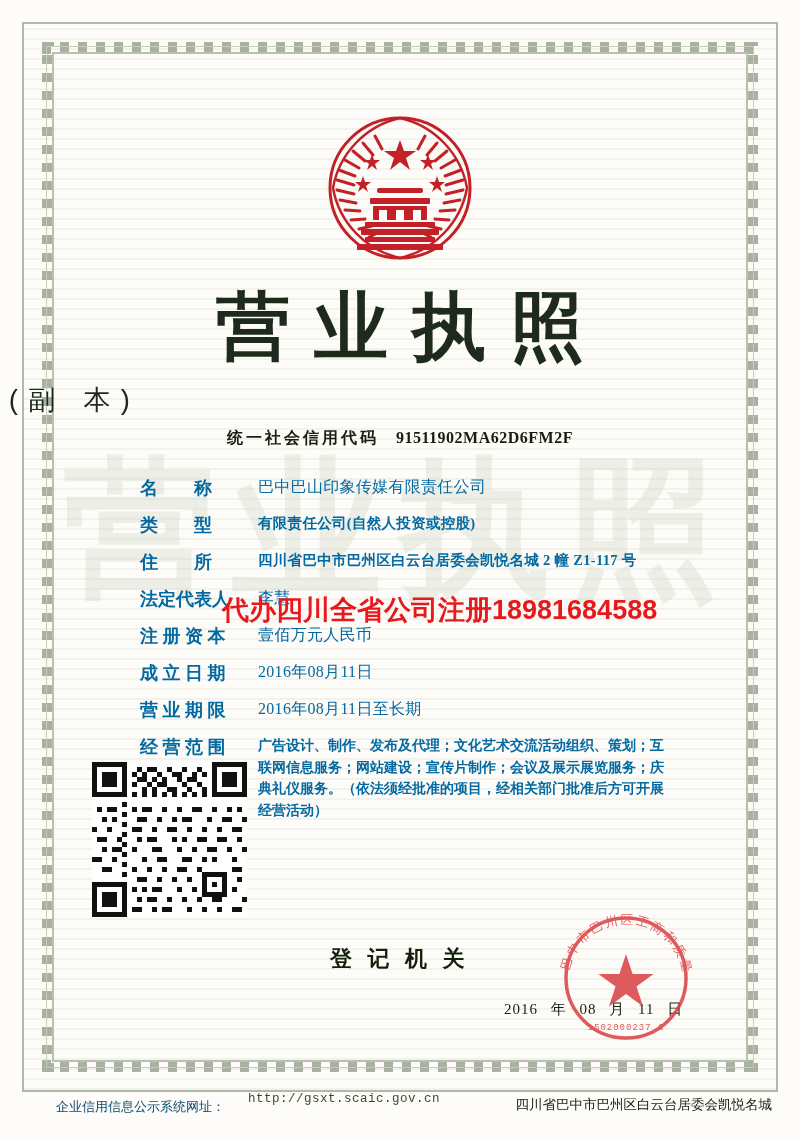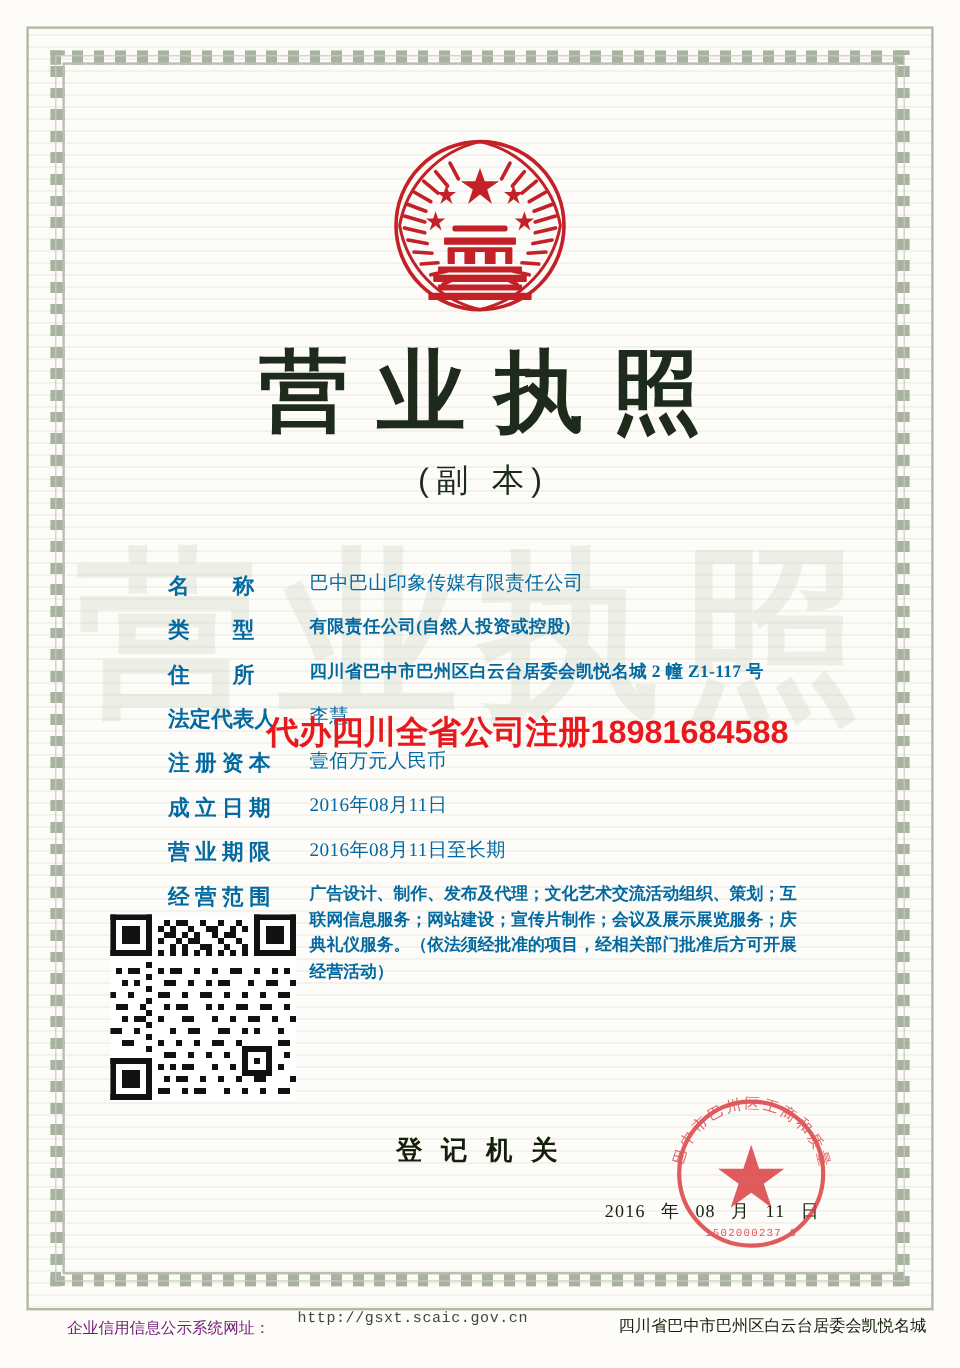"(副 本)" .subtitle { font-family: Liberation Sans, sans-serif -> Liberation Mono, monospace; text-align: center -> left }
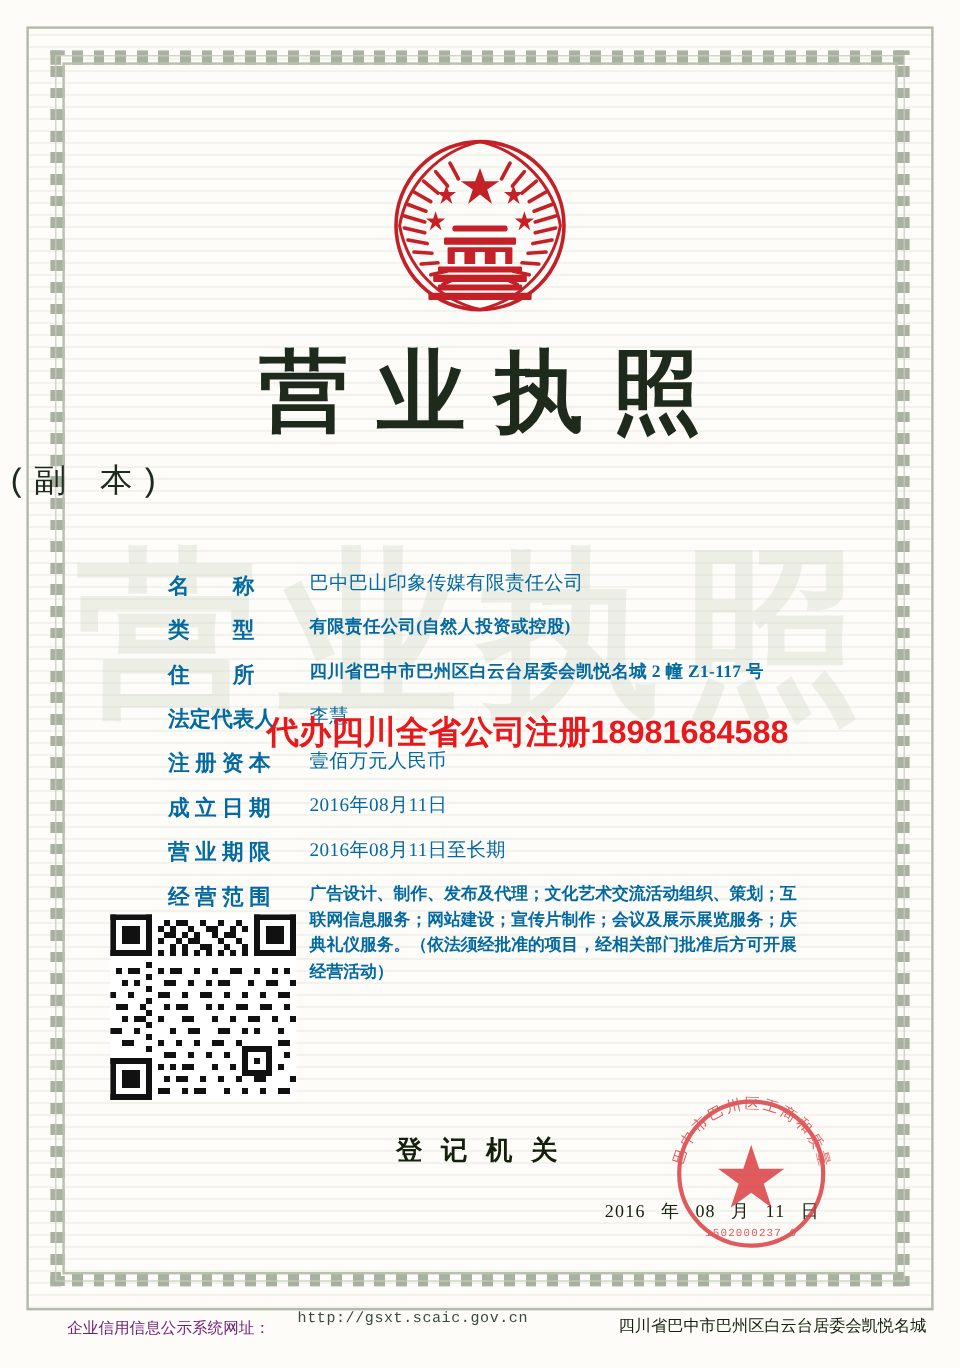"统一社会信用代码 91511902MA62D6FM2F" div.credit-code { html: none -> <div> <span>统一社会信用代码</span> <span>91511902MA62D6FM2F</span> </div> }
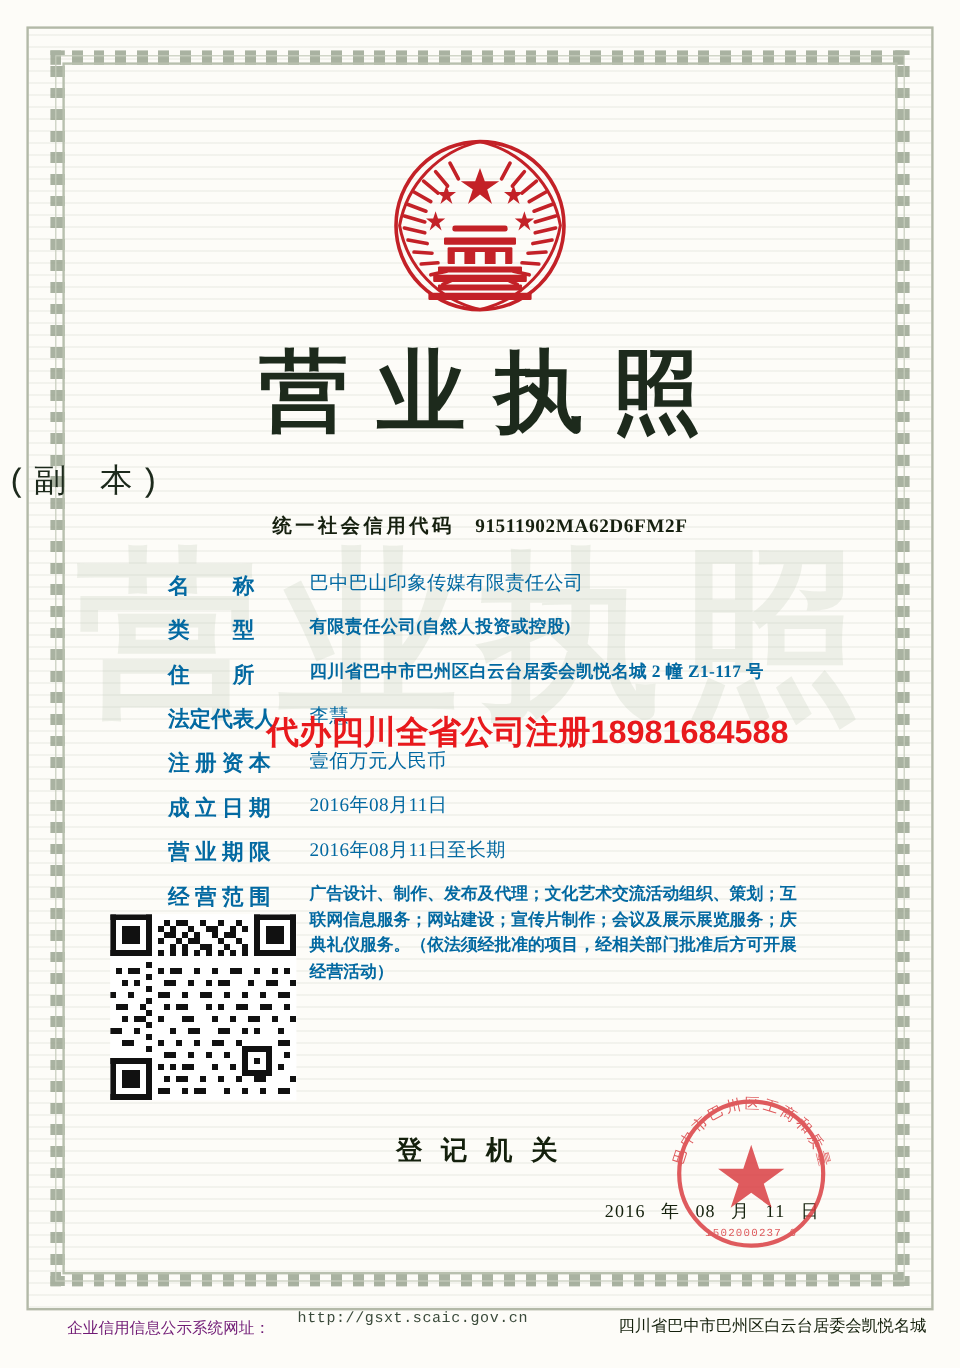"企业信用信息公示系统网址：" .site-line { color: #701a75 -> #0c4a6e }
